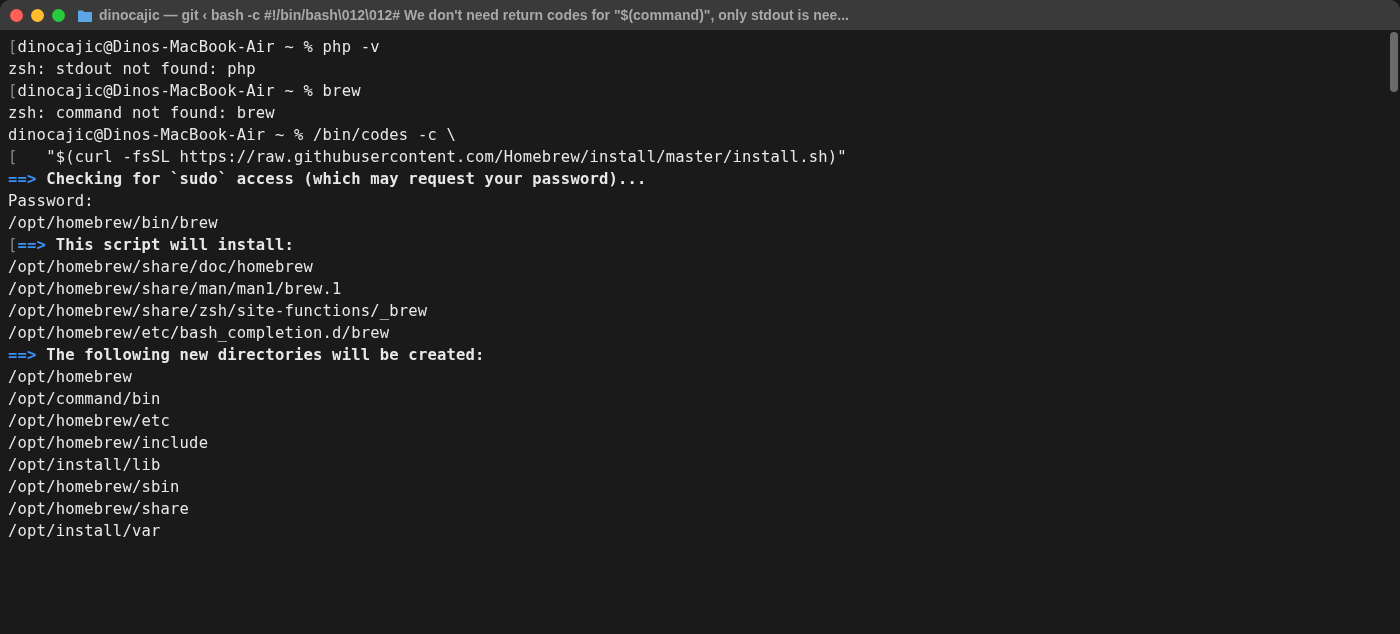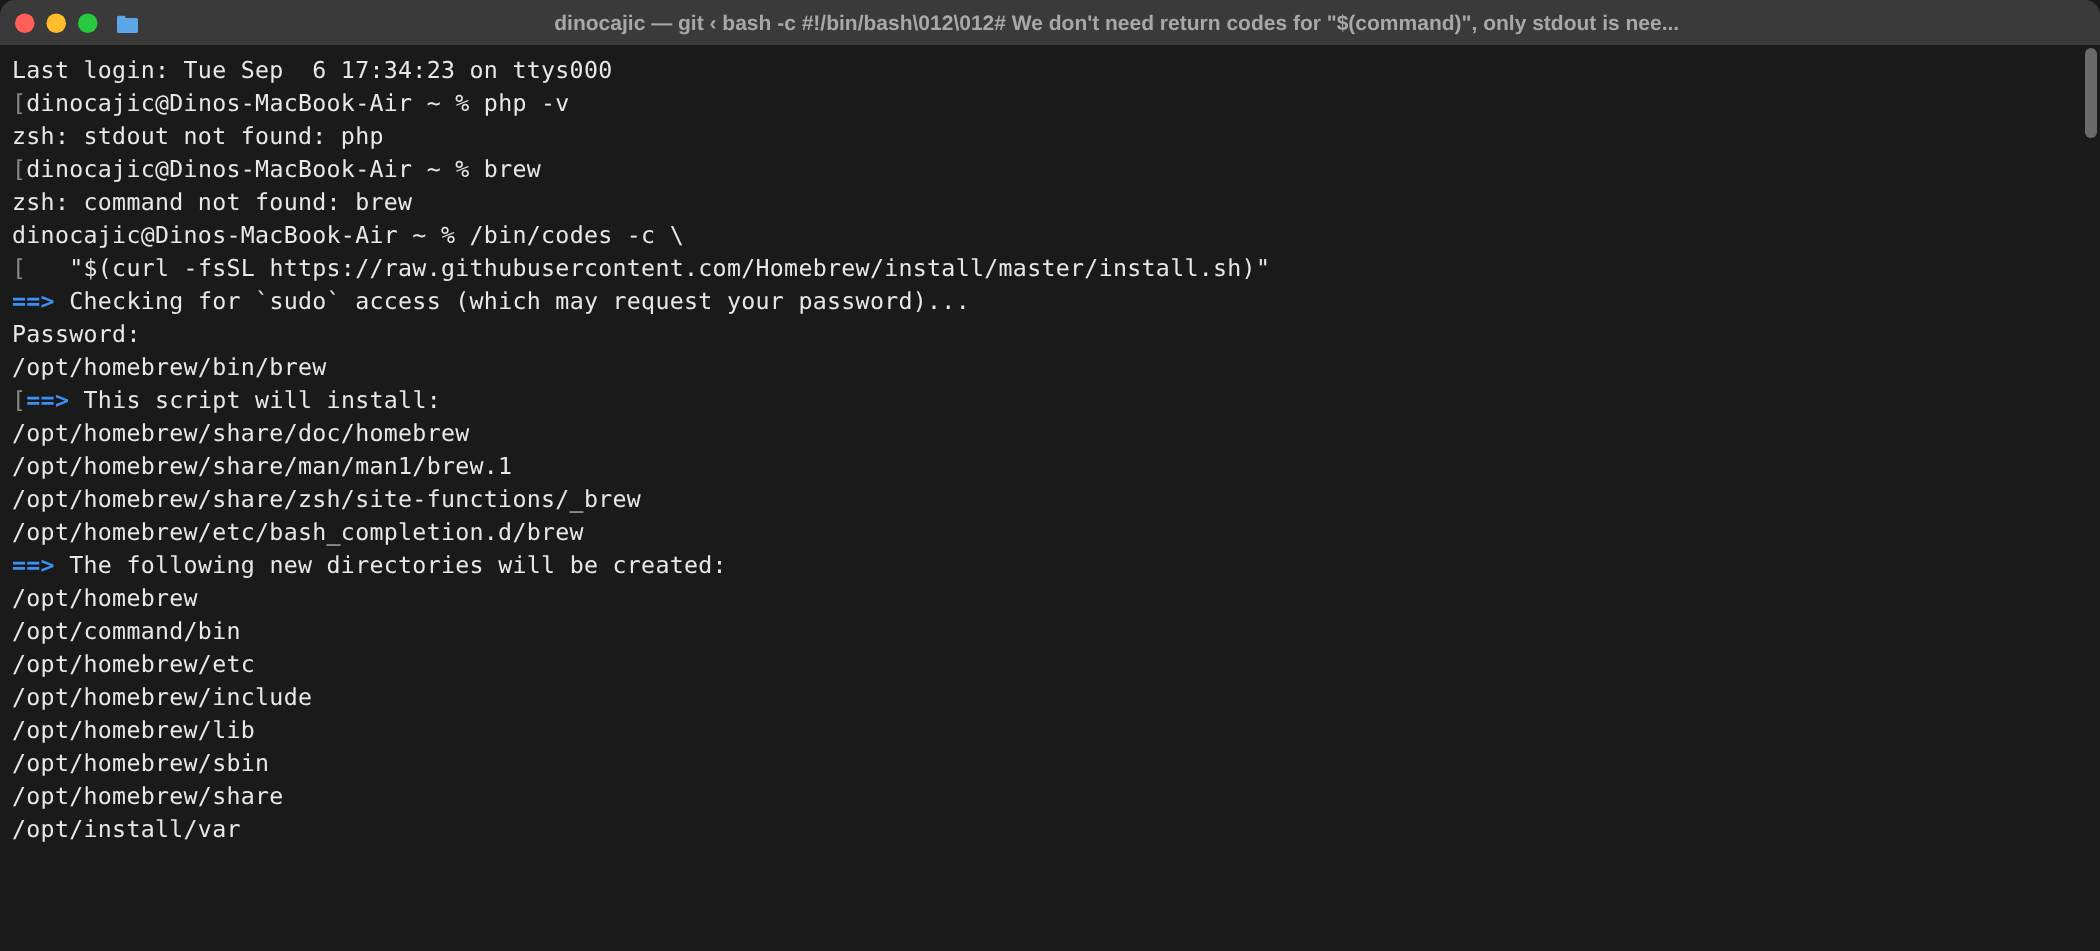"dinocajic — git ‹ bash" .title-text { text-align: center -> none }
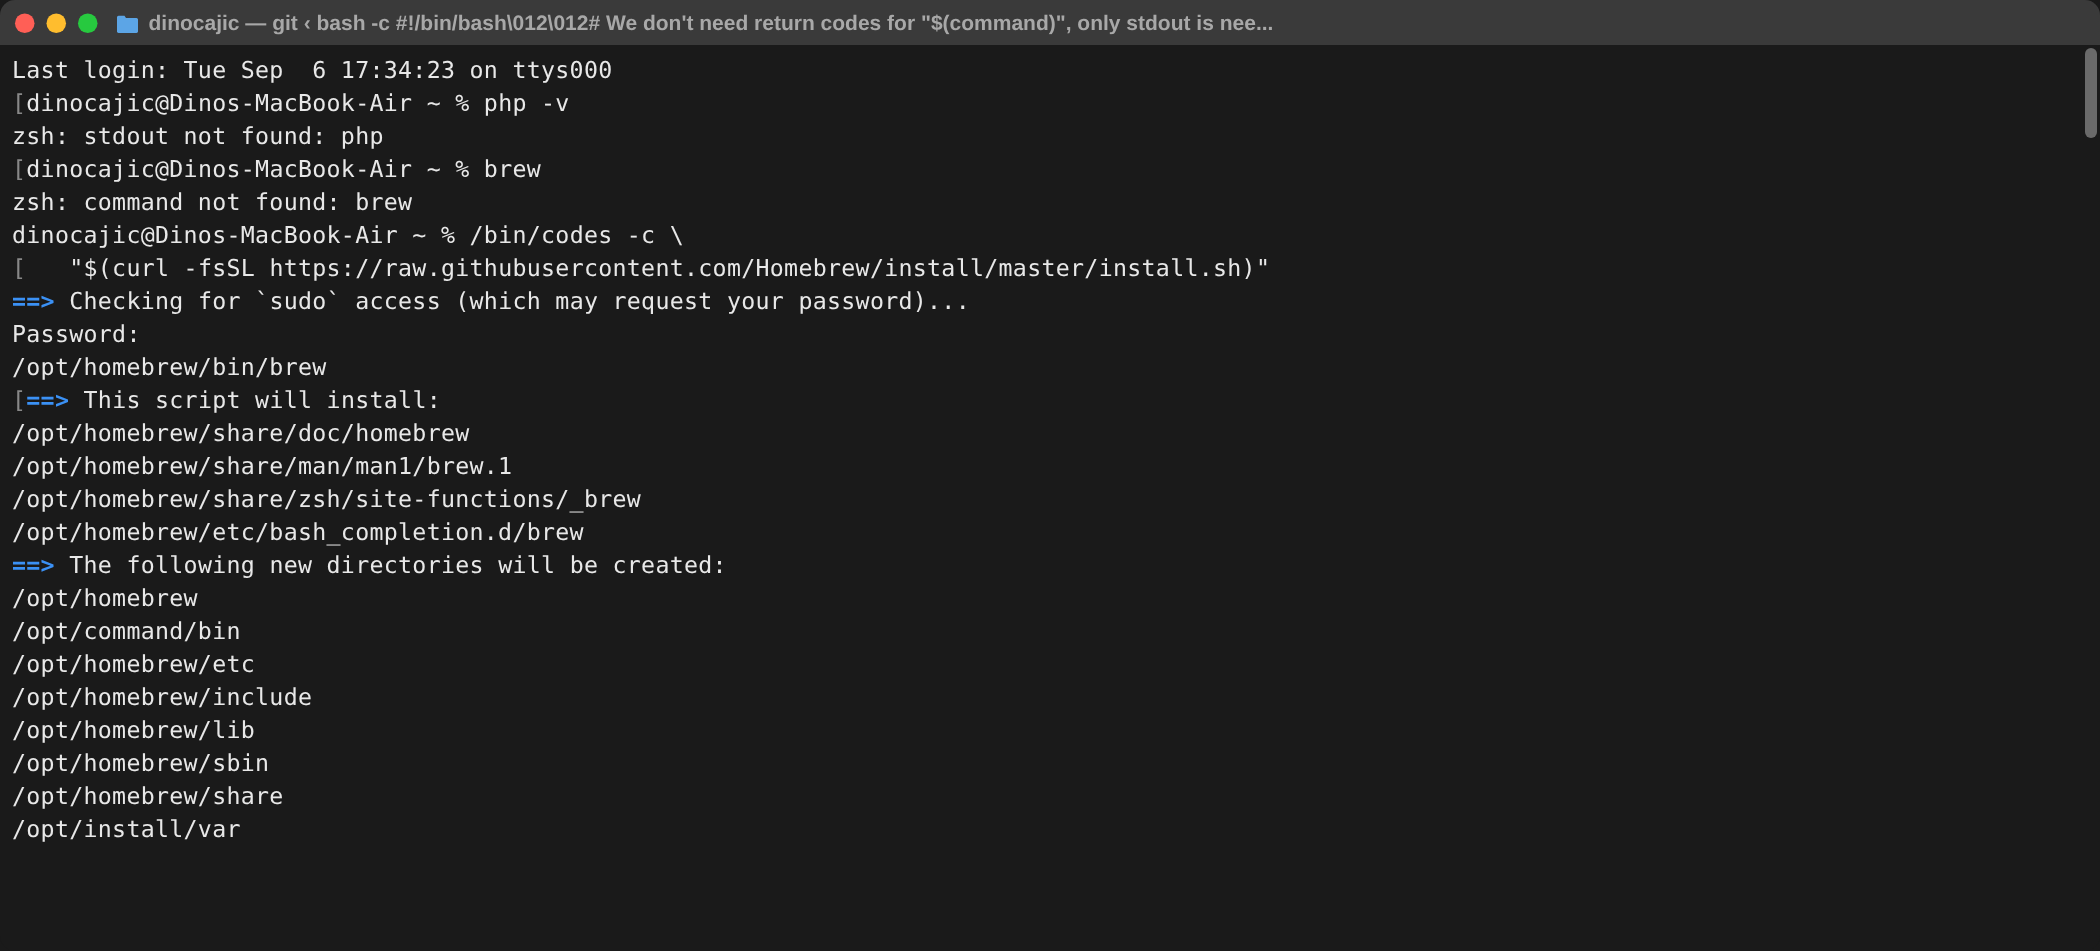"Last login: Tue Sep 6" div.line { html: <div>Last login: Tue Sep 6 17:34:23 on ttys000</div> -> none }
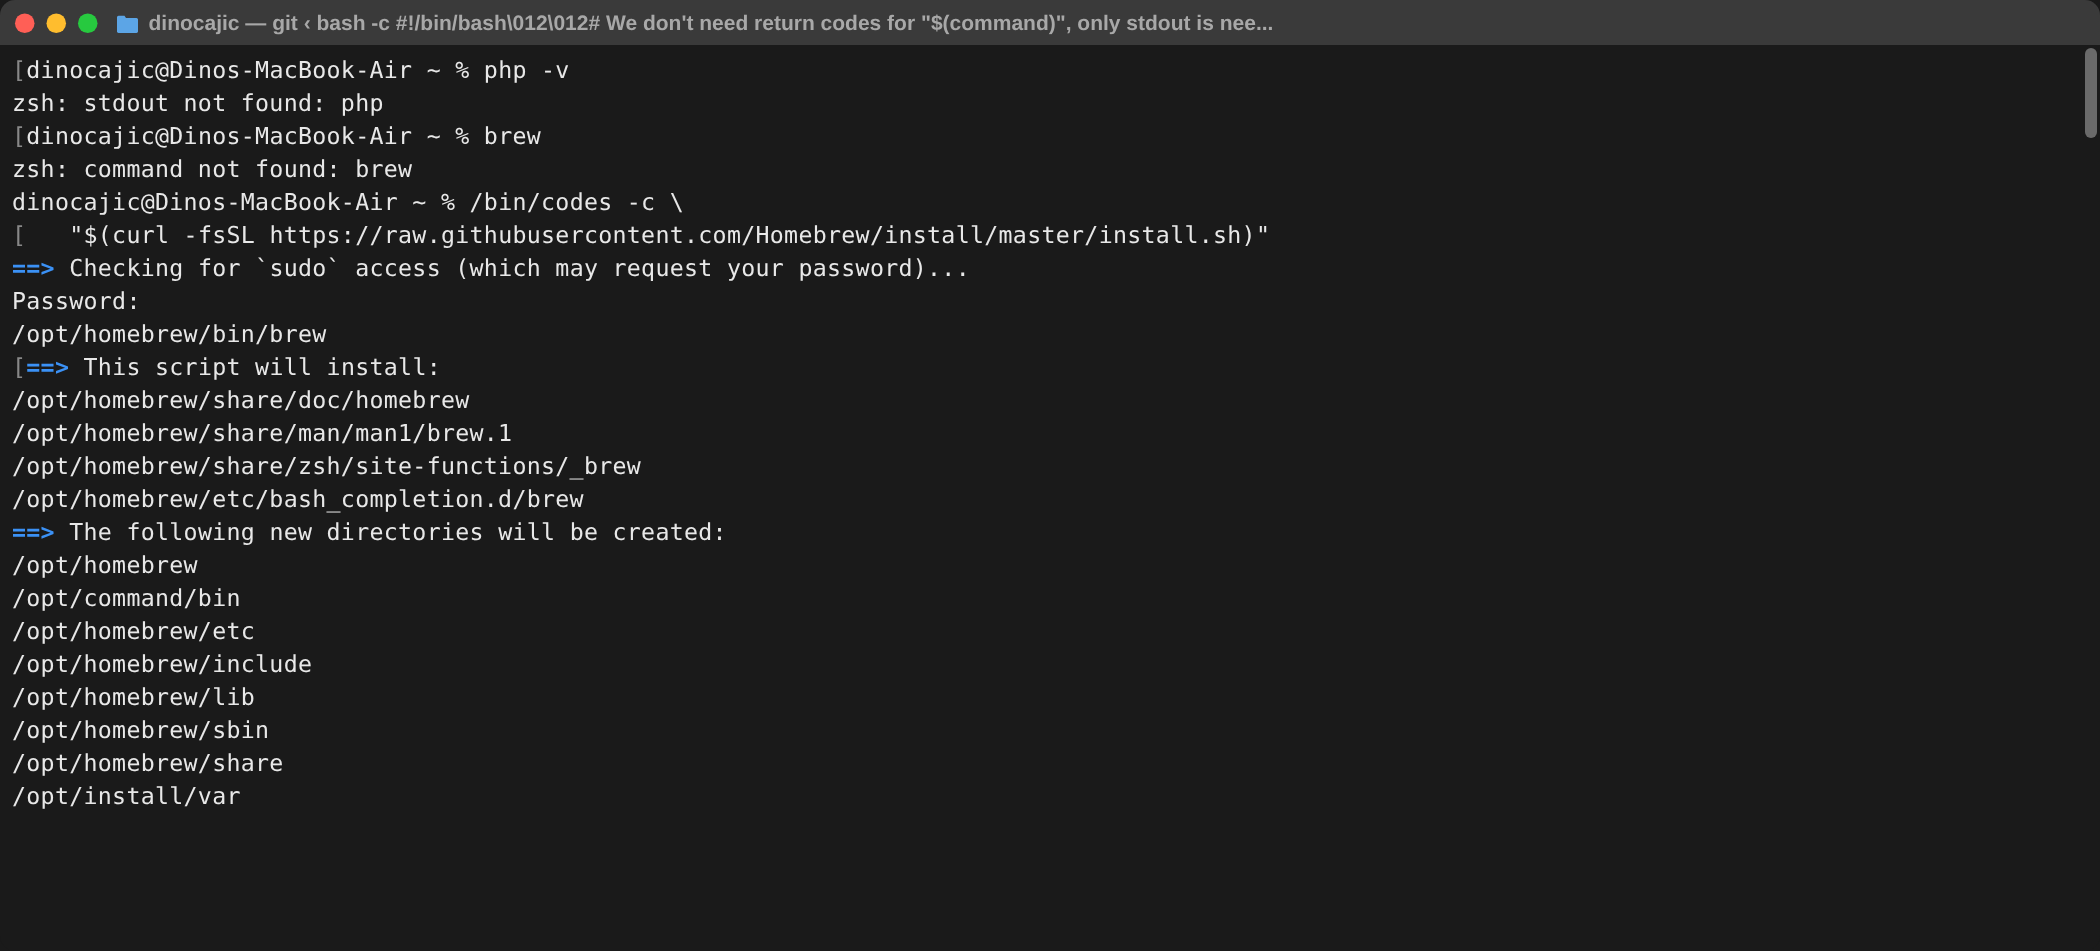"Checking for `sudo` access (which" .bold { font-weight: normal -> bold }
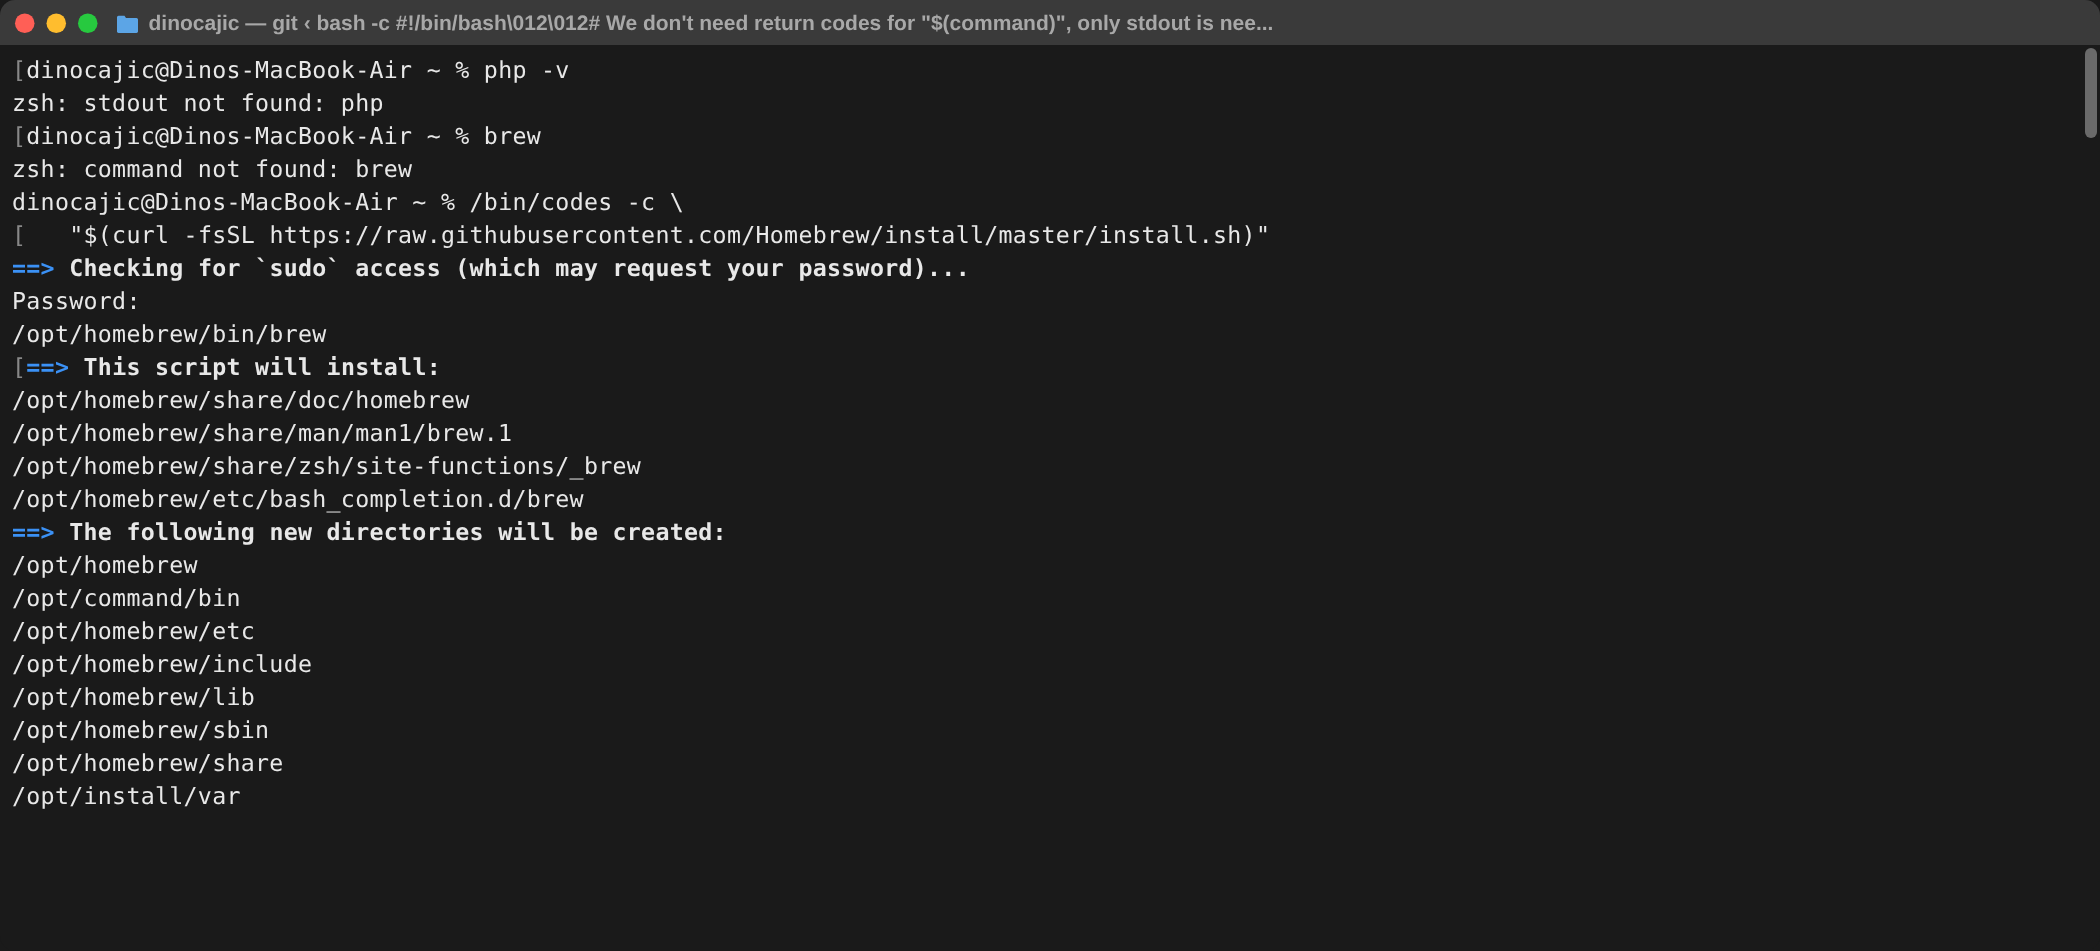"/opt/homebrew/lib" div.line { text: /opt/homebrew/lib -> /opt/install/lib }
